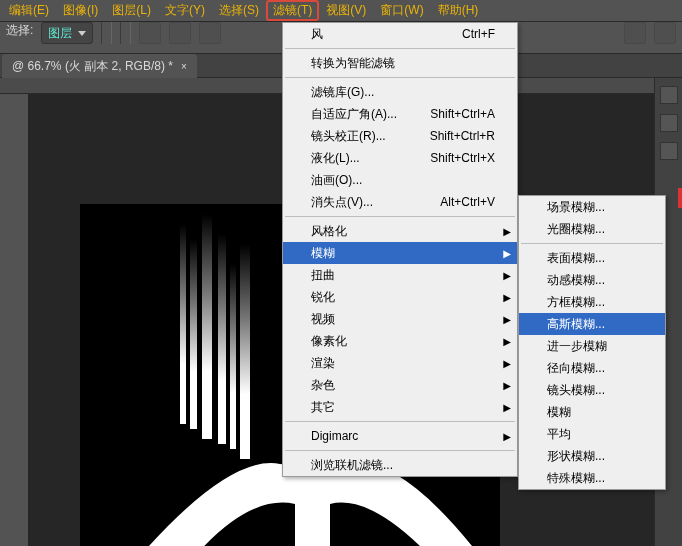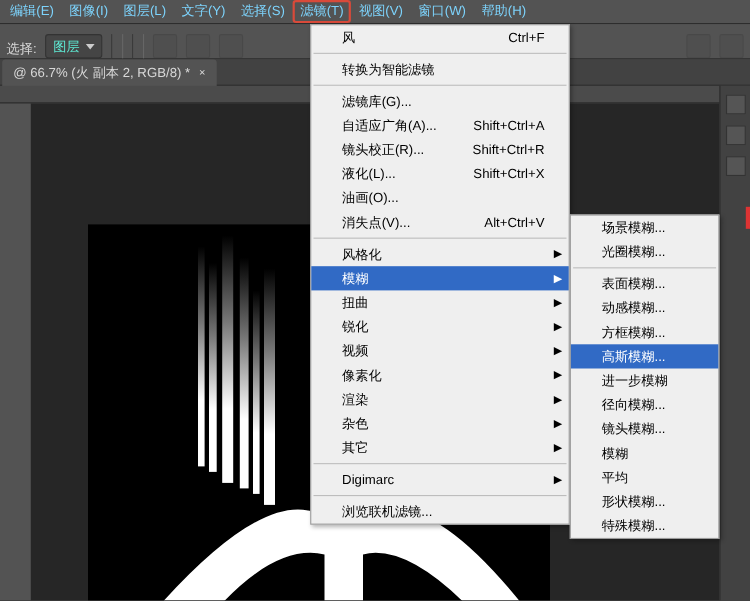"编辑(E)" .menubar .mi { color: #7dd3fc -> #eab308 }
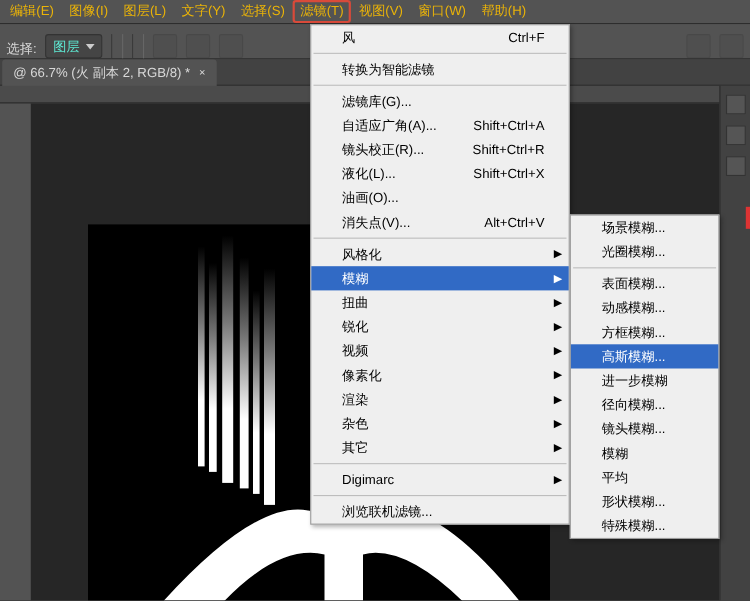"选择:" .toolbar { align-items: flex-end -> flex-start }
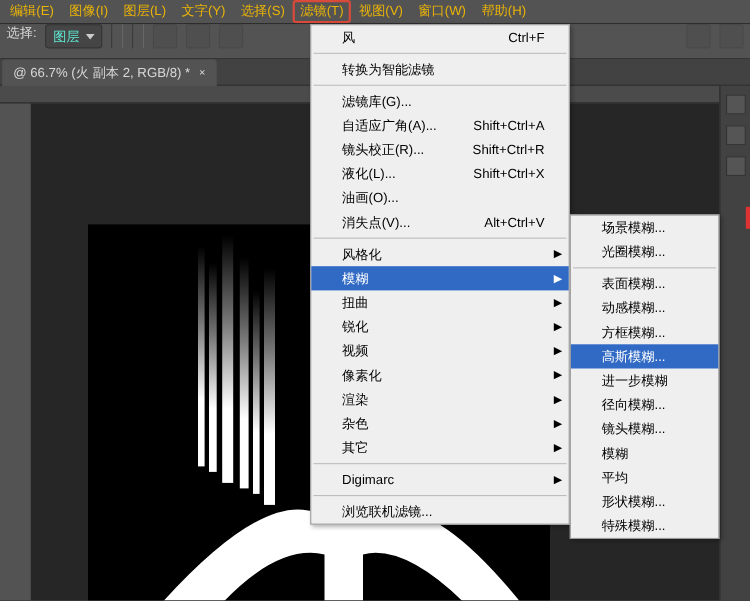"场景模糊..." #m2 { width: 136px -> 148px }
